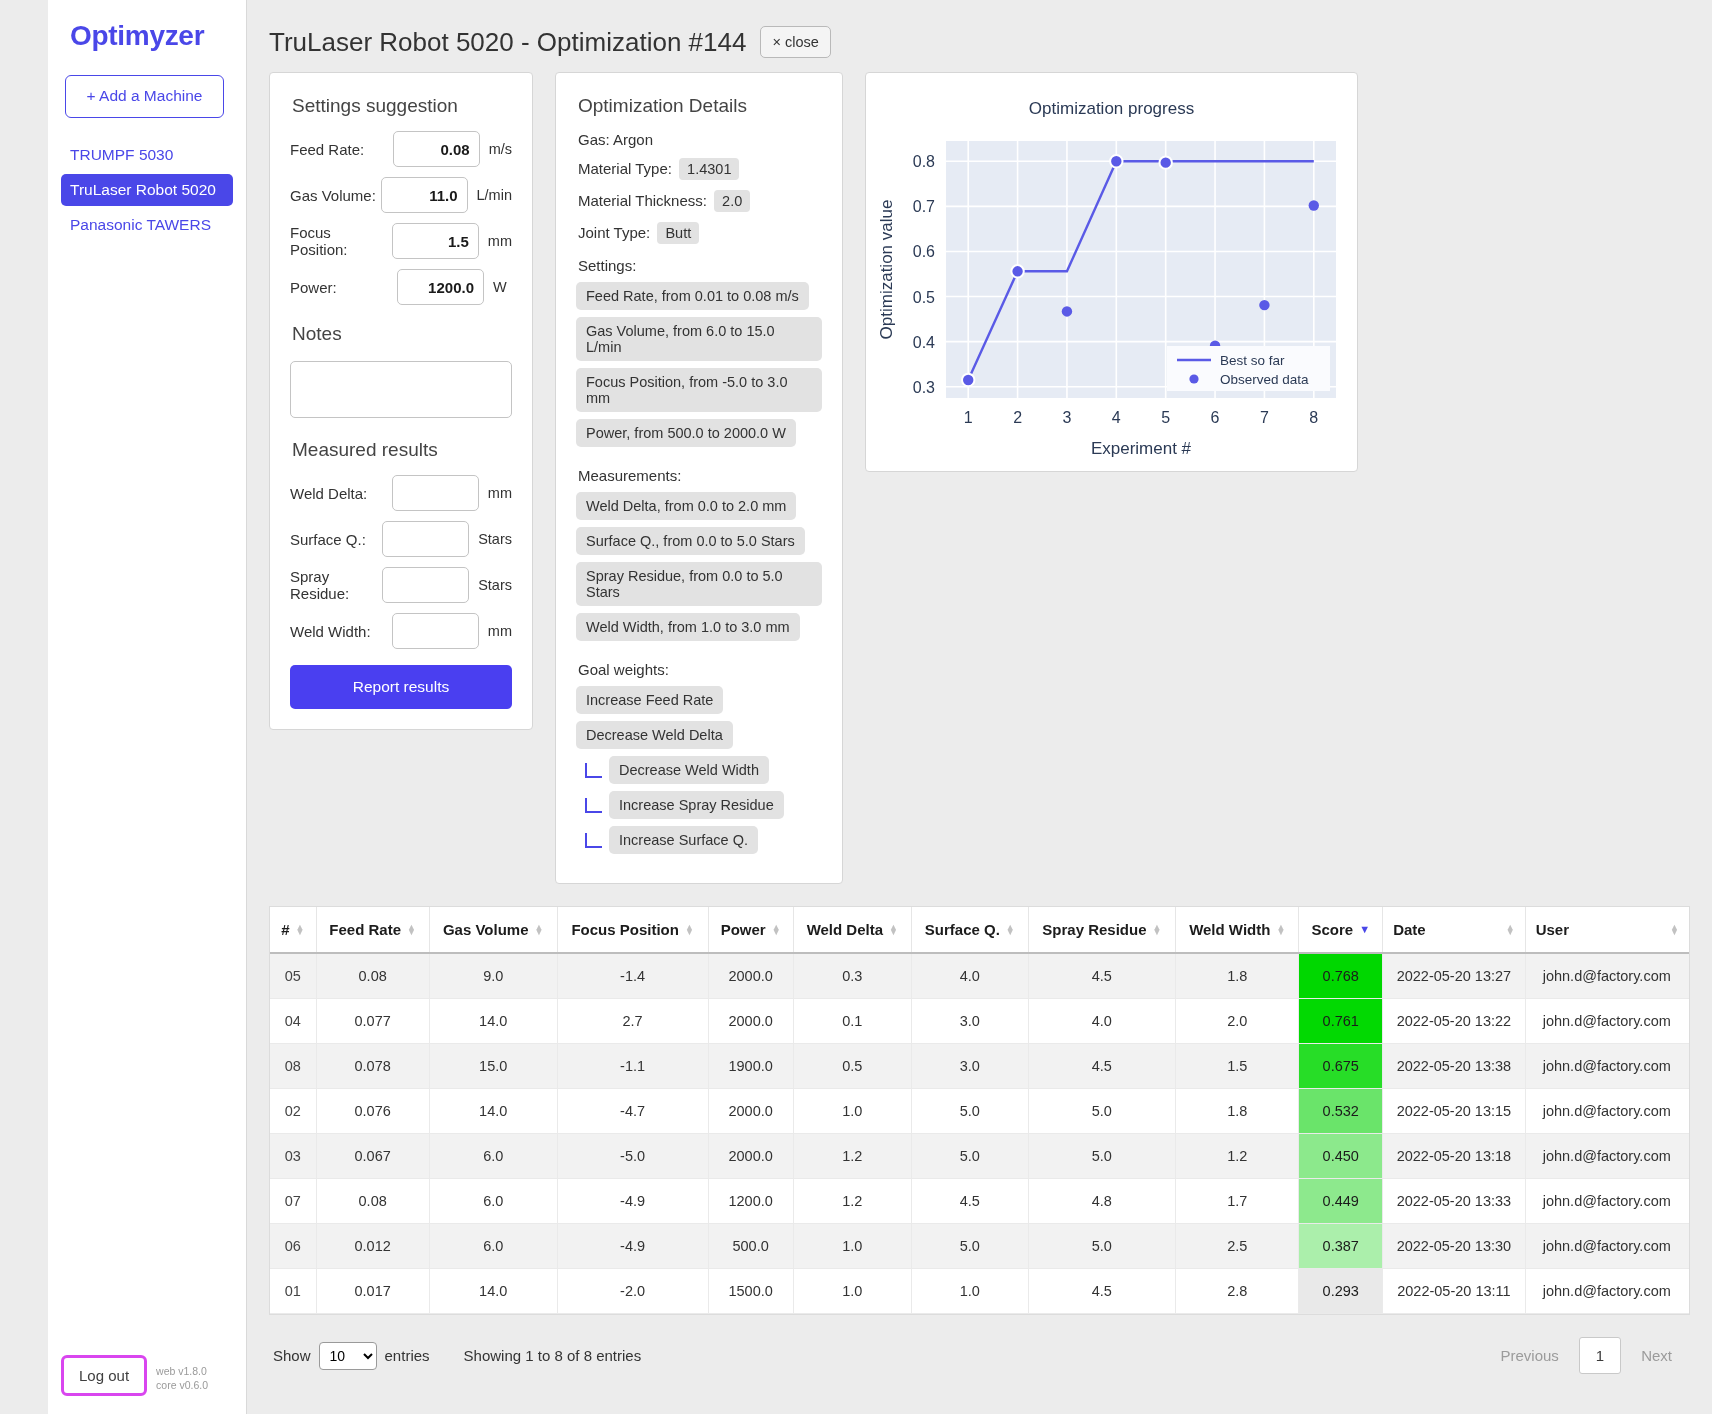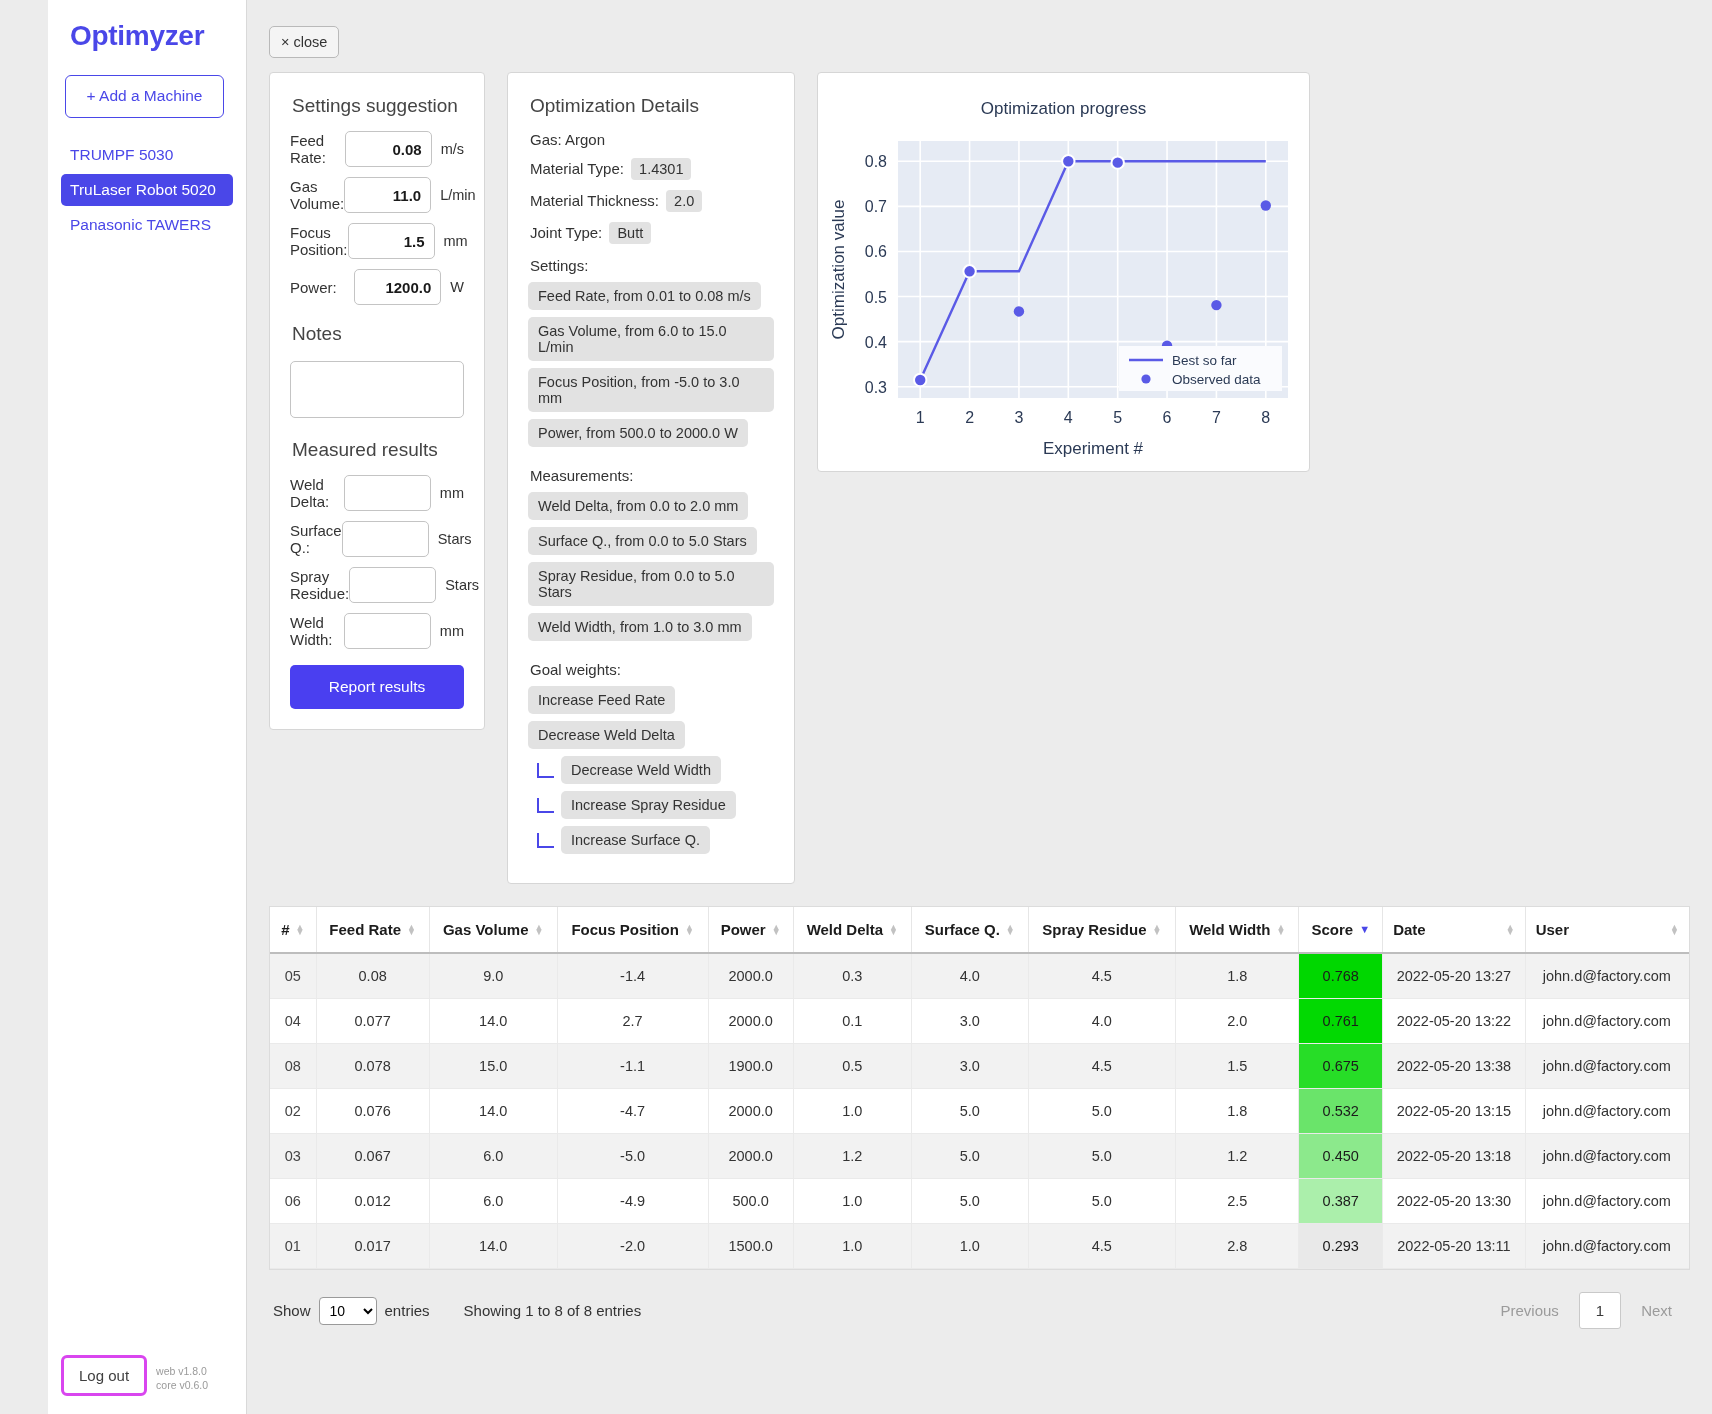"TruLaser Robot 5020 - Optimization" div.page-title { html: none -> <div>TruLaser Robot 5020 - Optimization #144</div> }
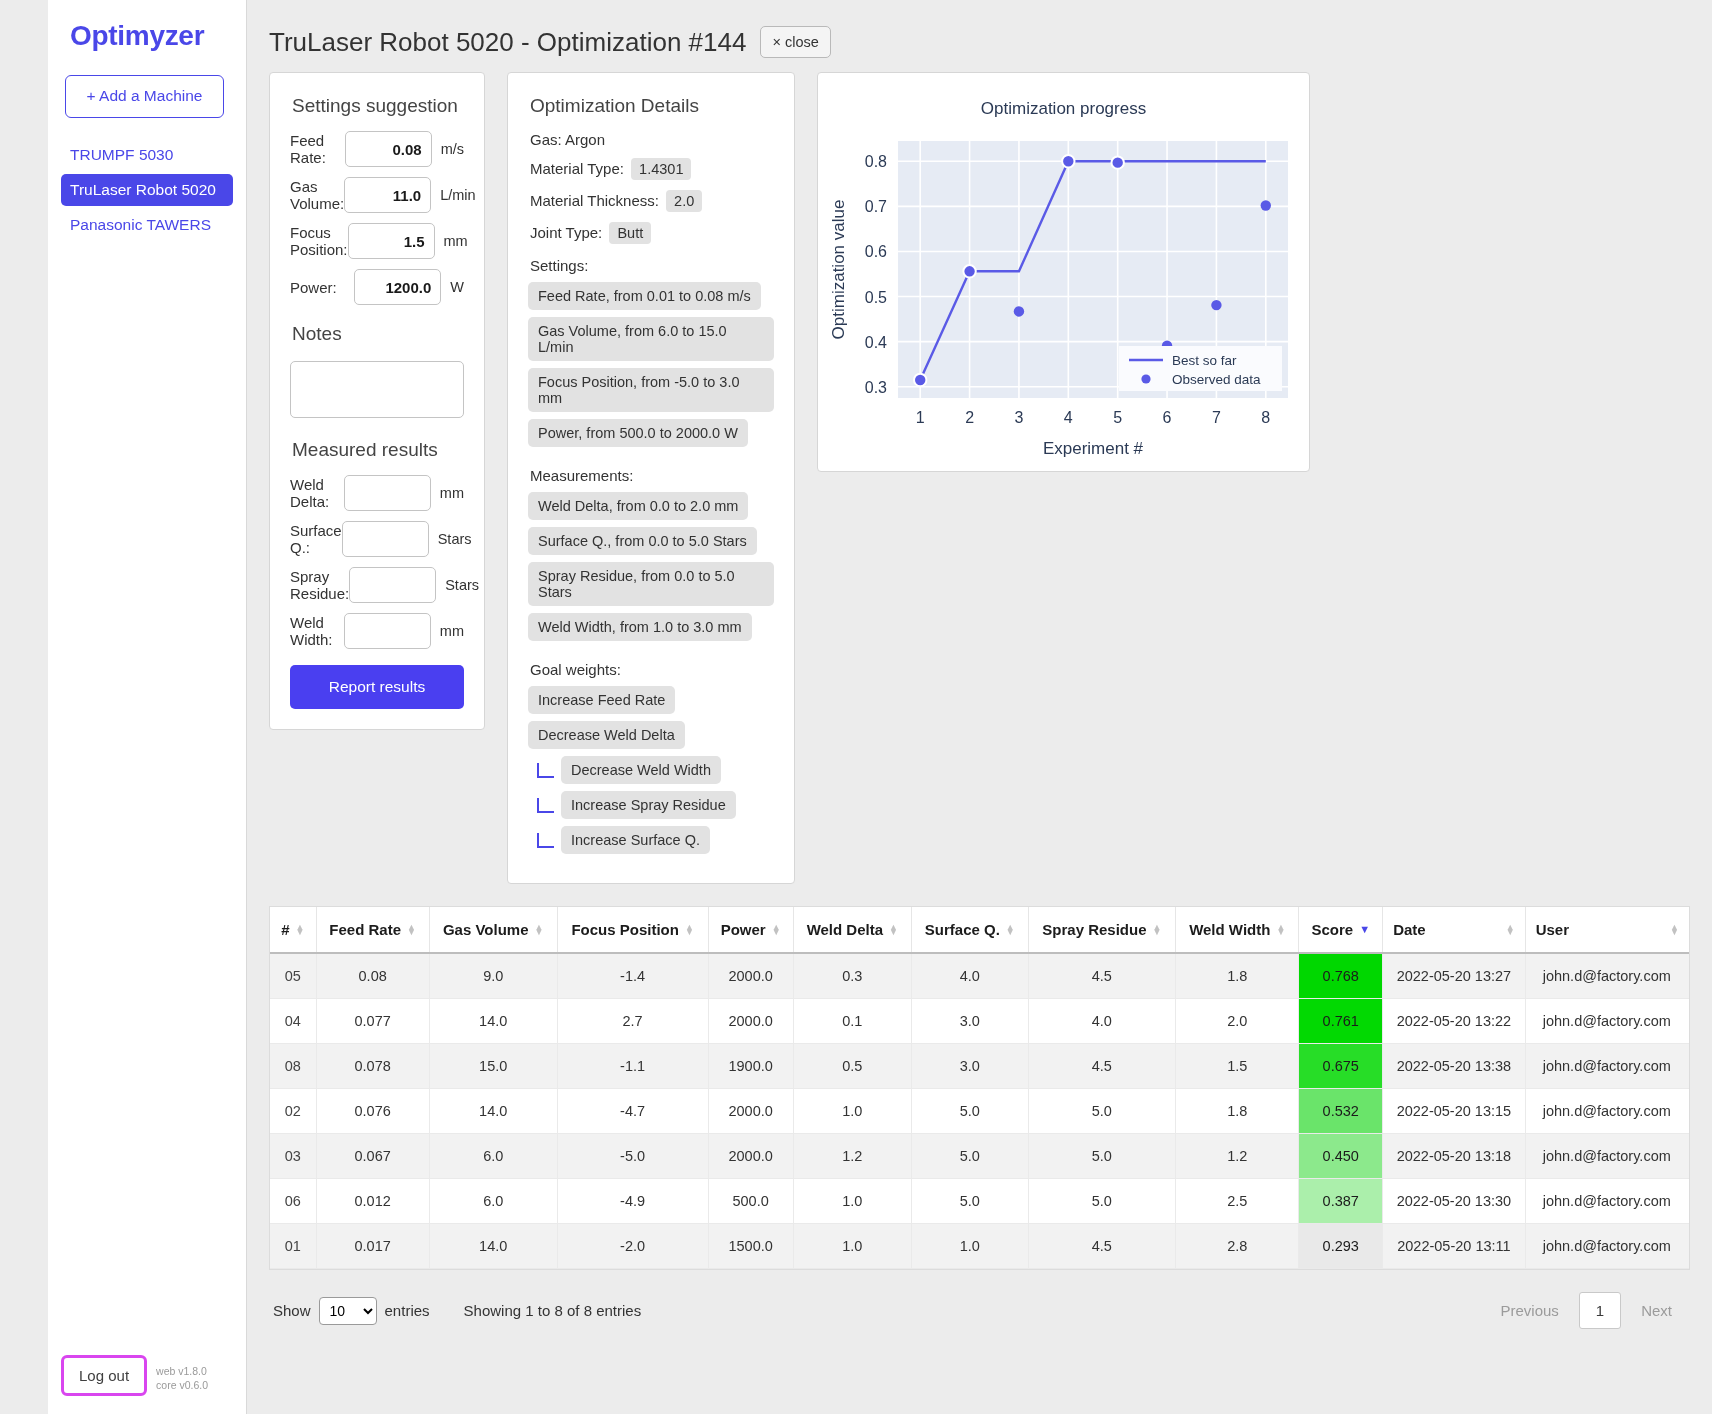"Settings suggestion" .settings-card { width: 216px -> 264px }
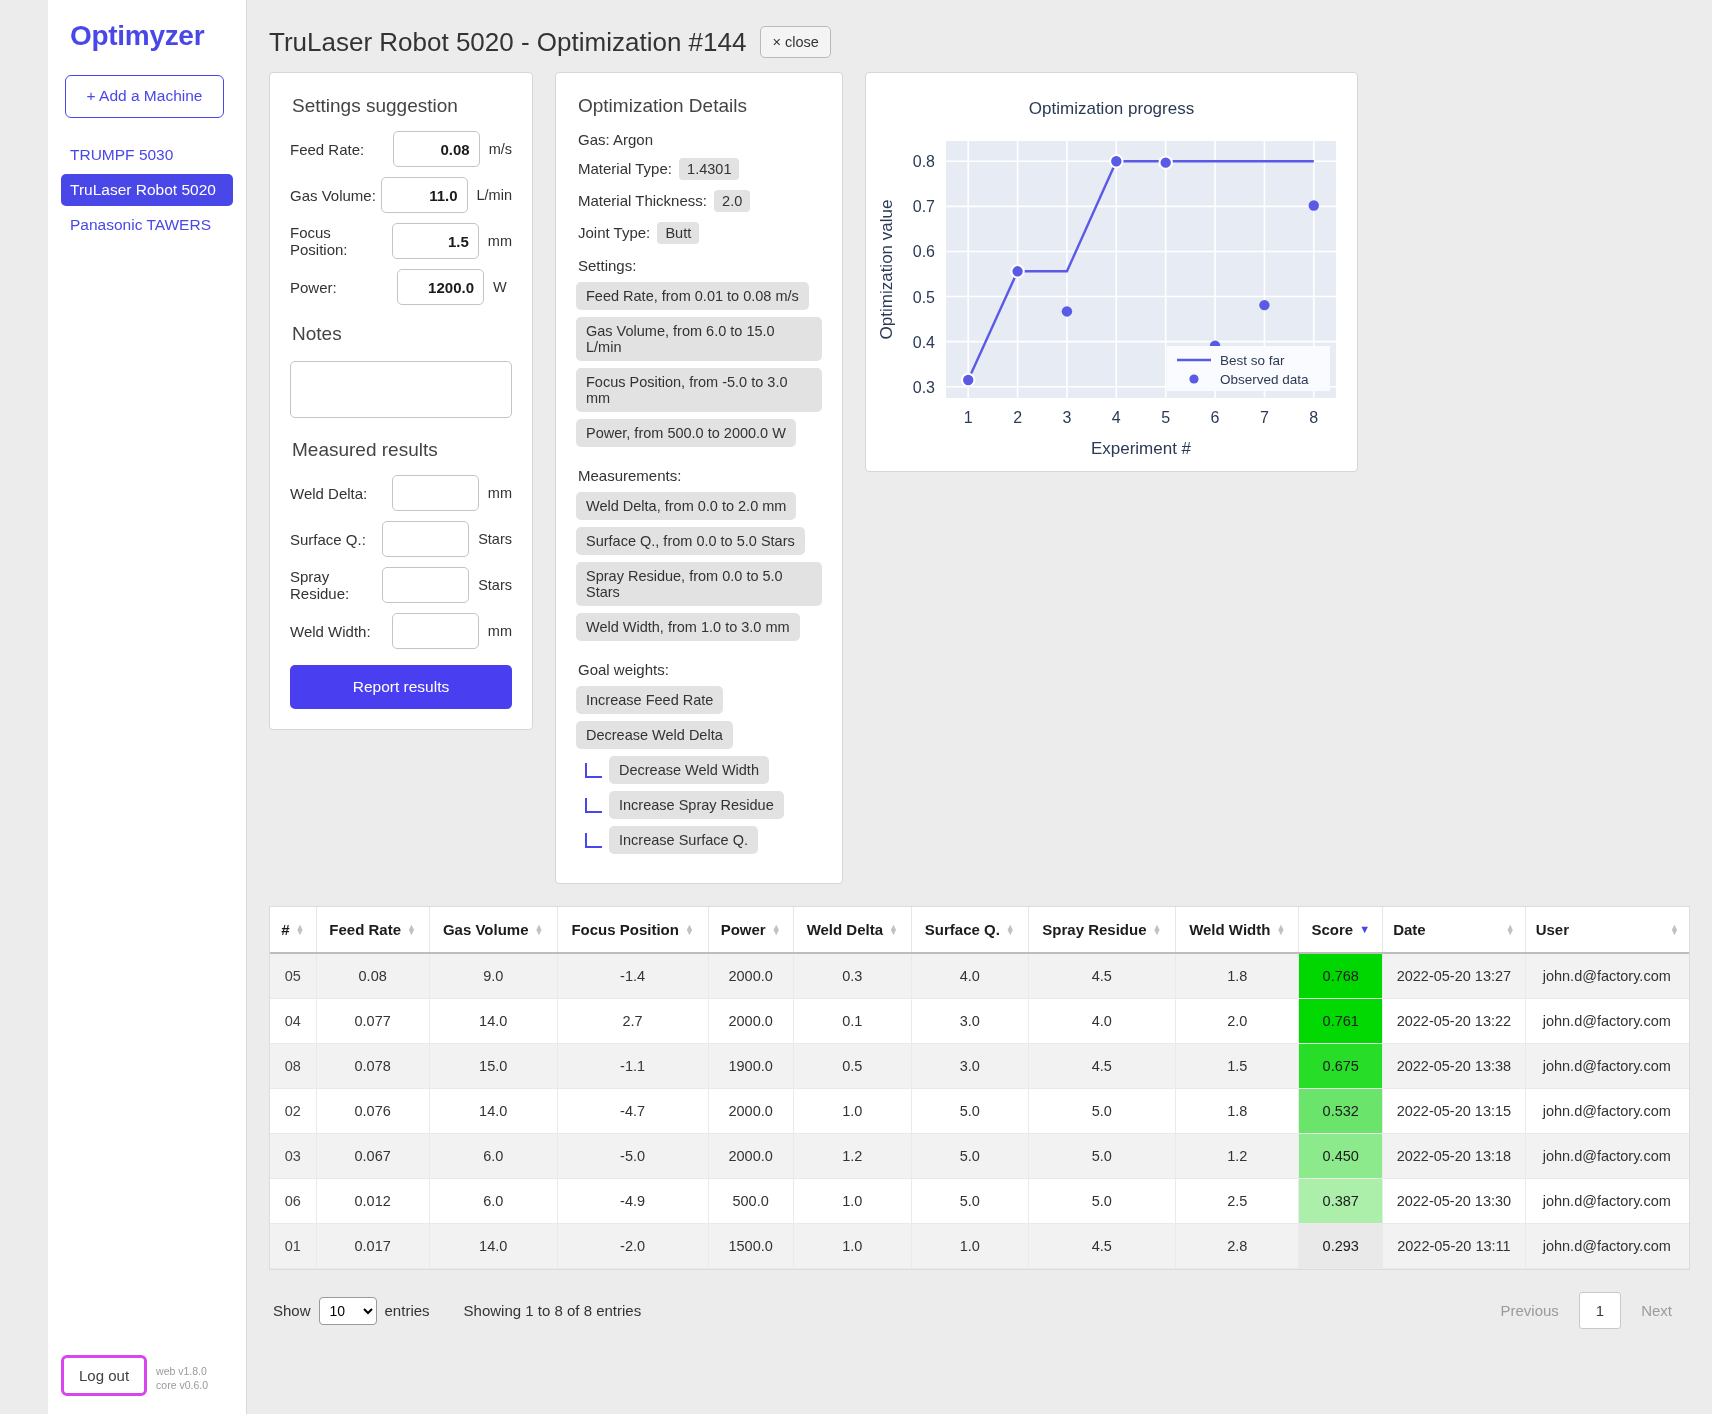"07" tr { html: none -> <tr> <td>07</td> <td>0.08</td> <td>6.0</td> <td>-4.9</td> <td>1200.0</td> <td>1.2</td> <td>4.5</td> <td>4.8</td> <td>1.7</td> <td>0.449</td> <td>2022-05-20 13:33</td> <td>john.d@factory.com</td> </tr> }
